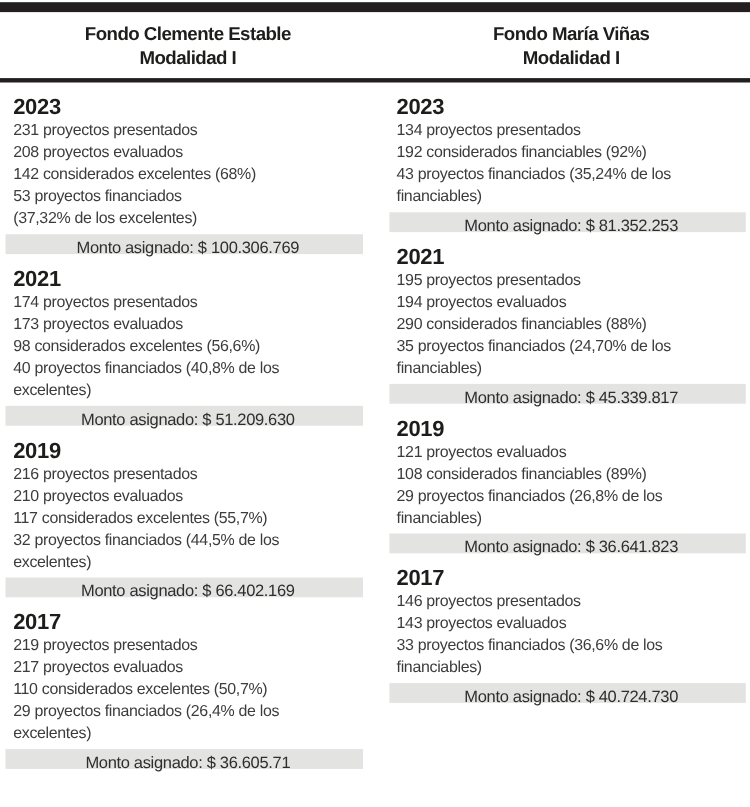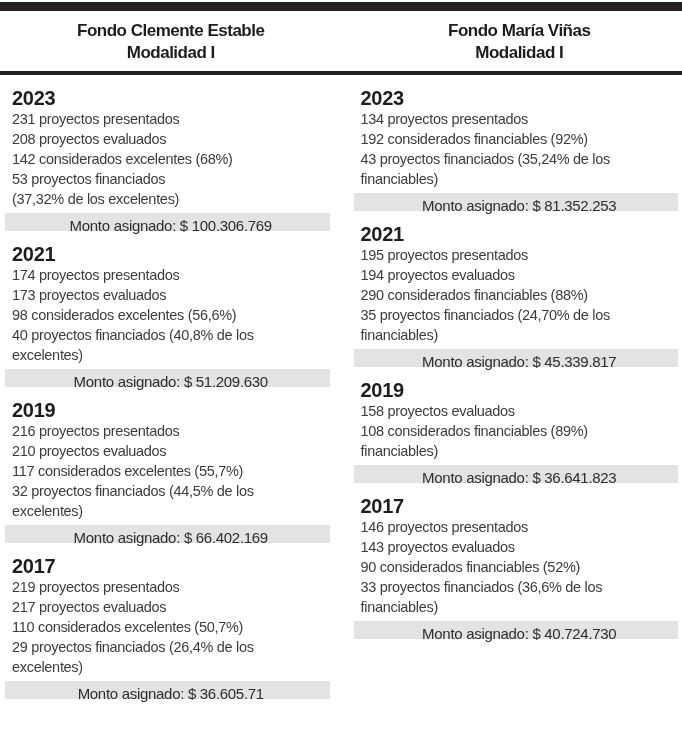"158 proyectos evaluados" div.line { text: 158 -> 121 }
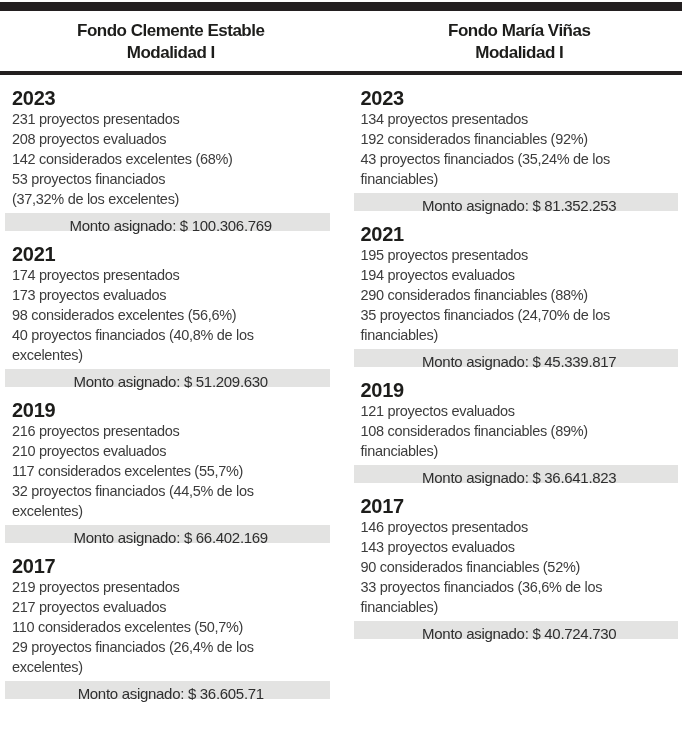"29 proyectos financiados (26,8% de" div.line { html: none -> <div>29 proyectos financiados (26,8% de los</div> }
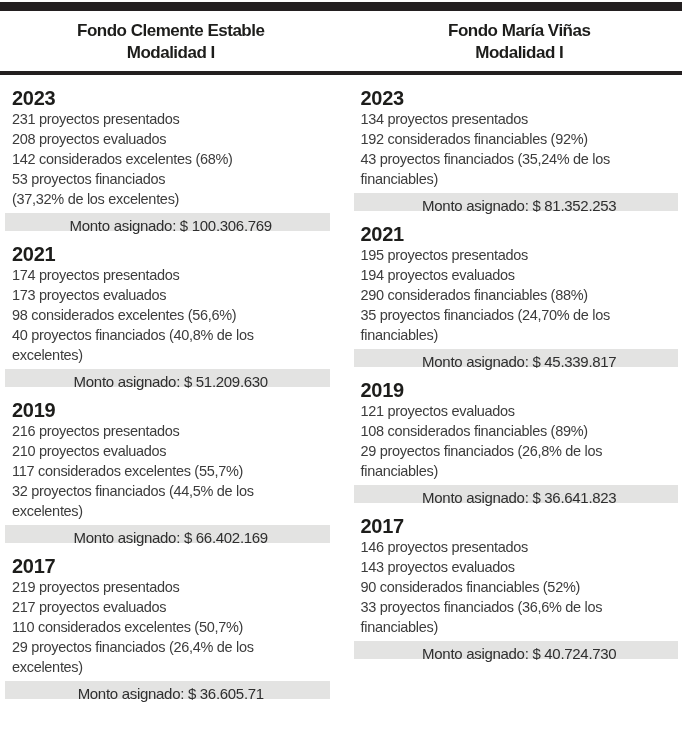"90 considerados financiables (52%)" div.line { html: <div>90 considerados financiables (52%)</div> -> none }
